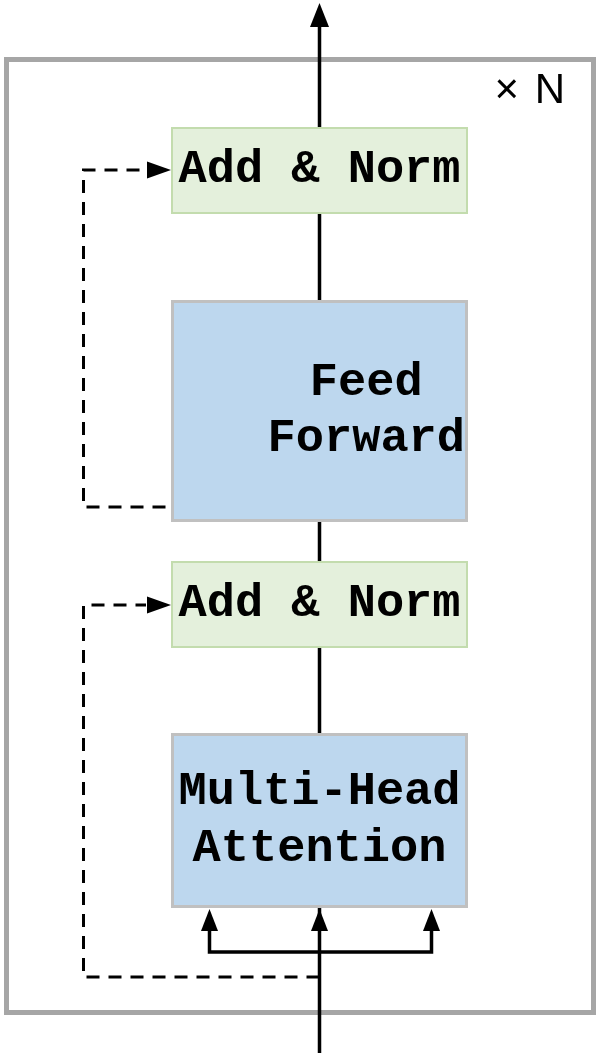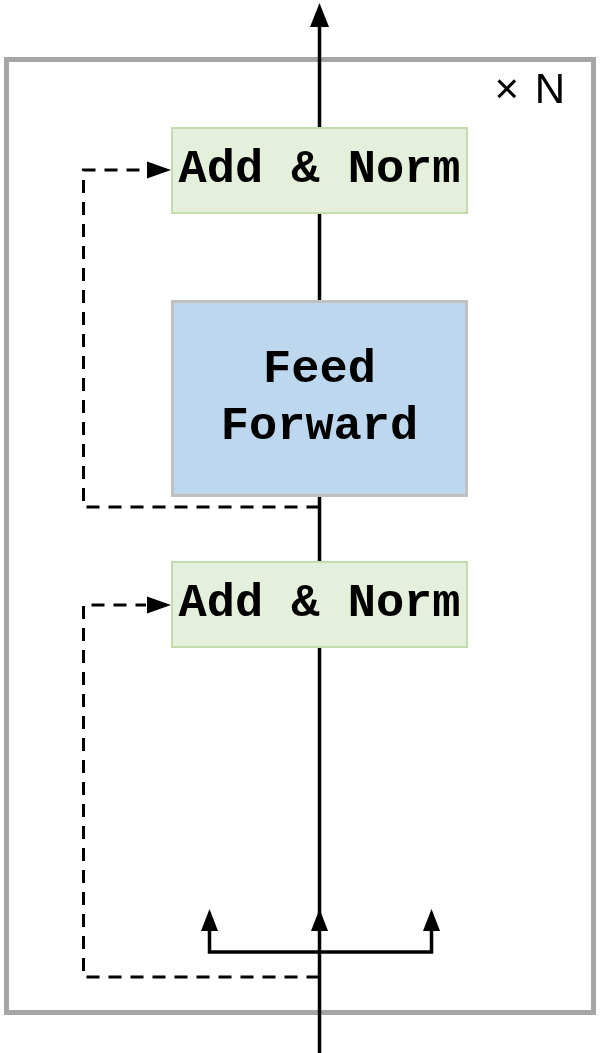"Feed" .box-feed-forward { height: 197px -> 222px; justify-content: none -> flex-end }
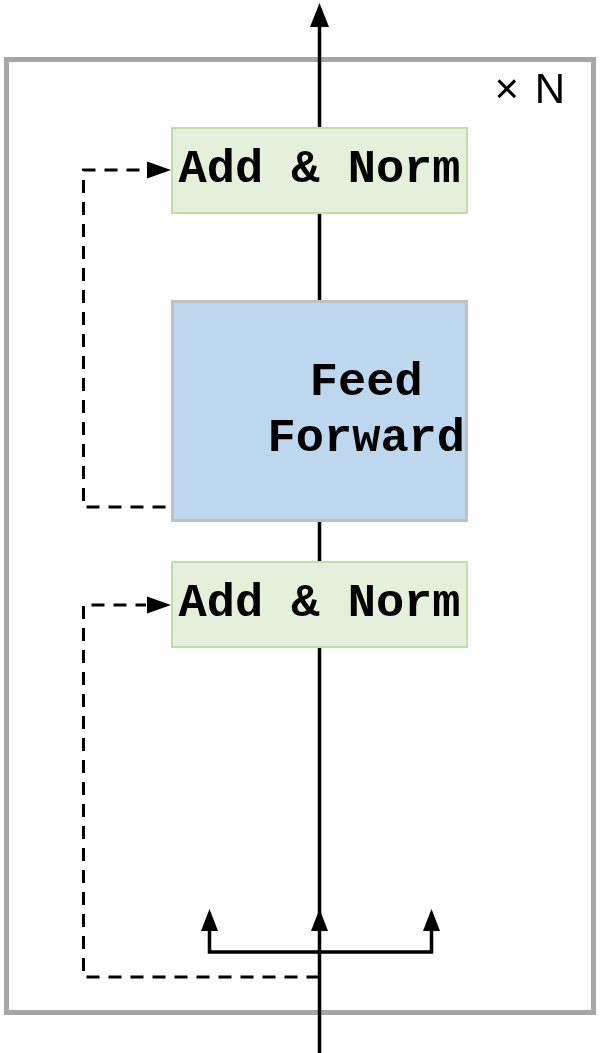"Multi-Head" div.box { html: none -> <div> <span>Multi-Head Attention</span> </div> }
